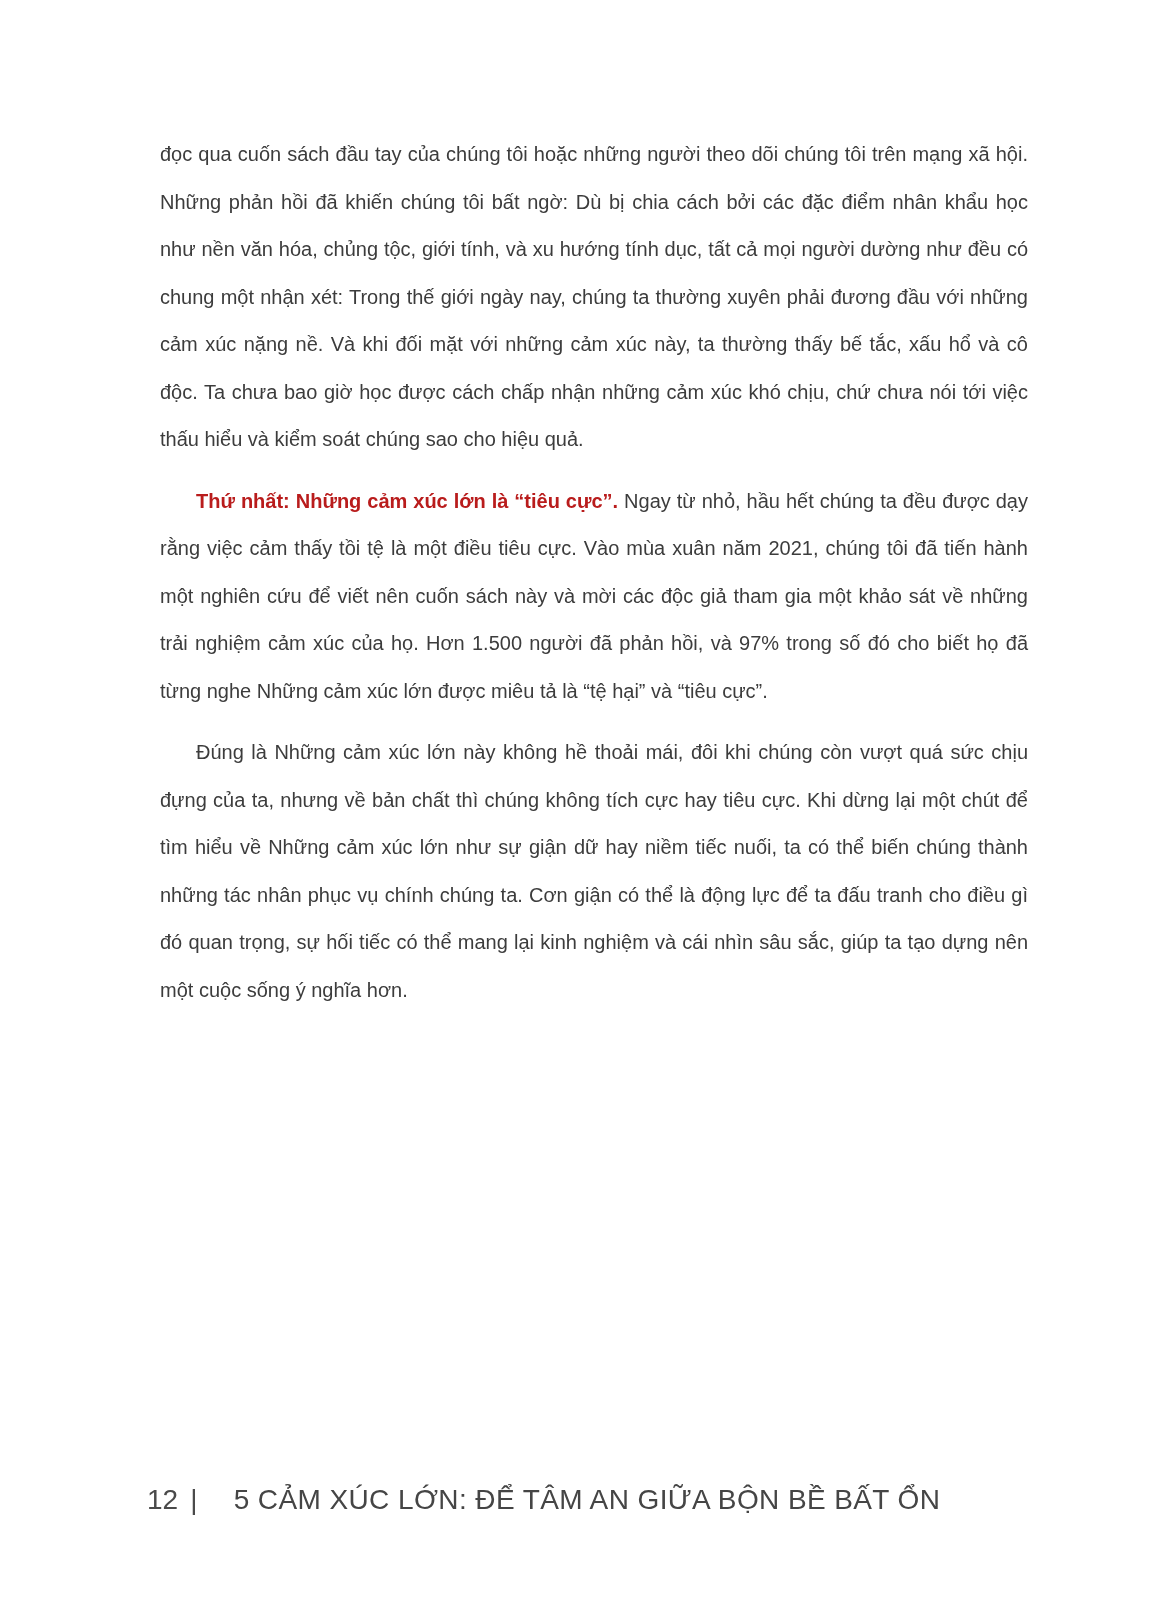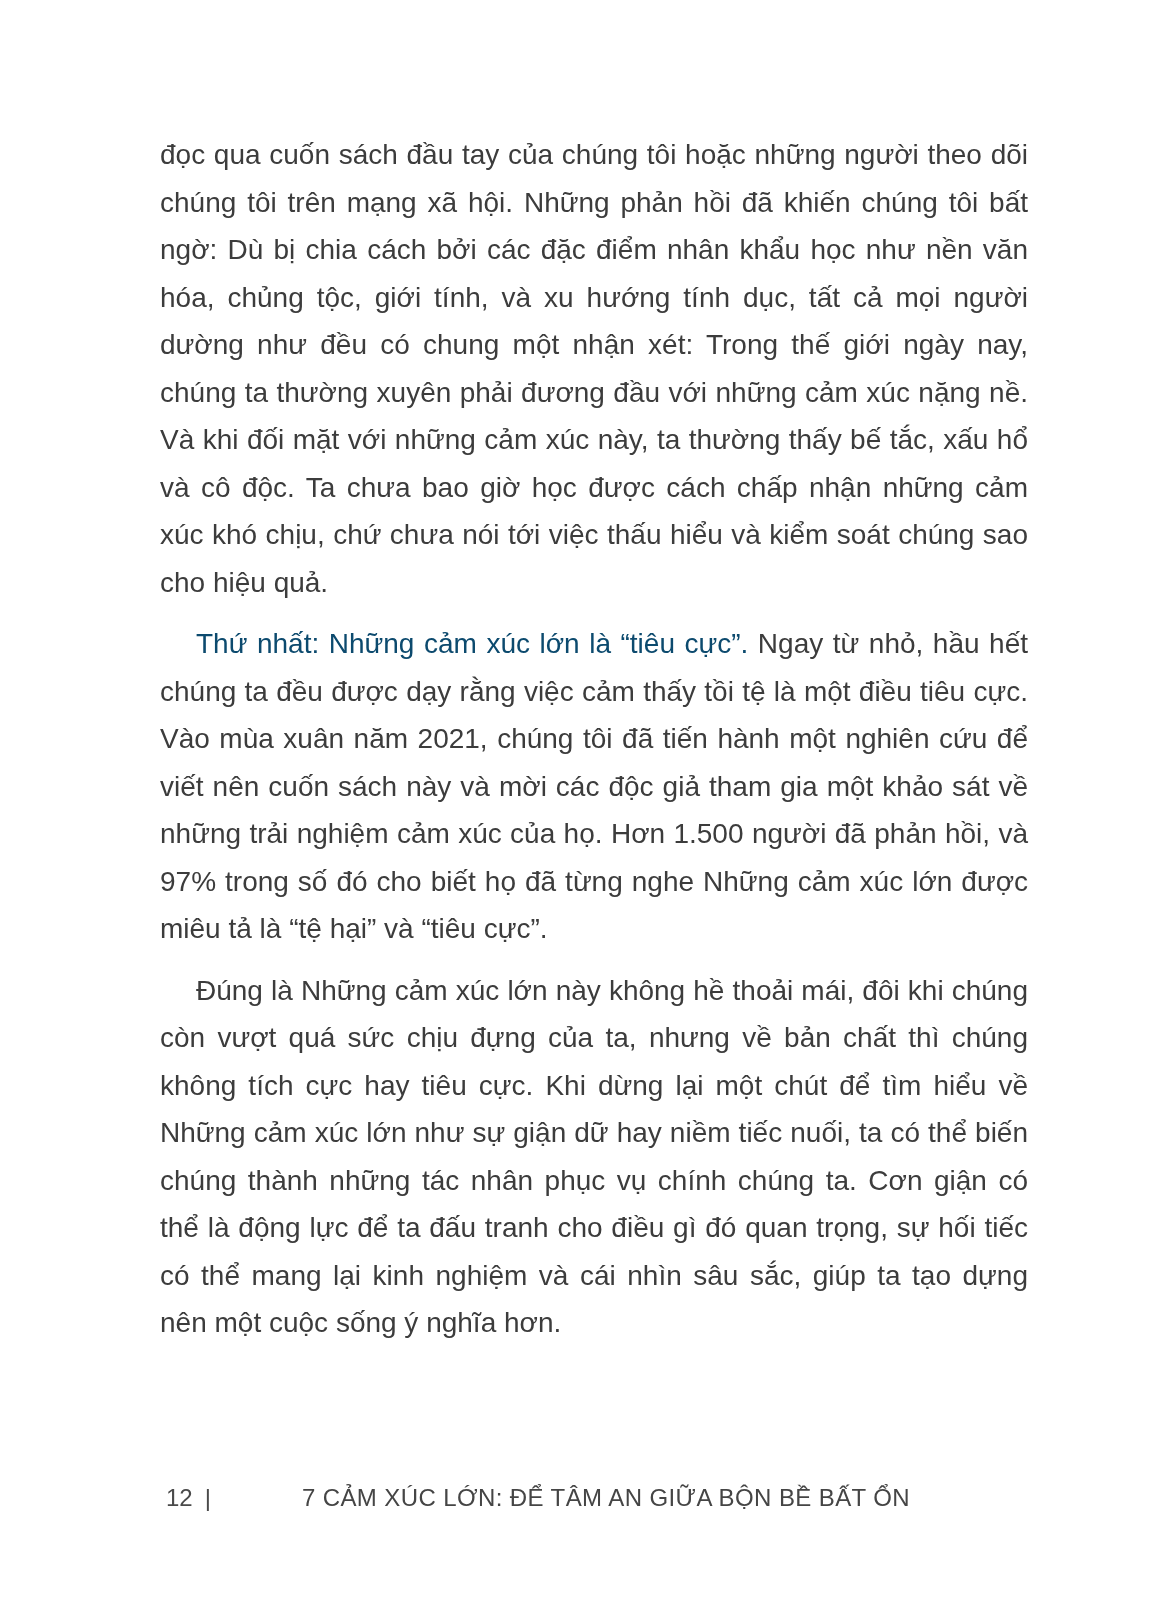"đọc qua cuốn sách đầu" .body-text { font-size: 28px -> 20px }
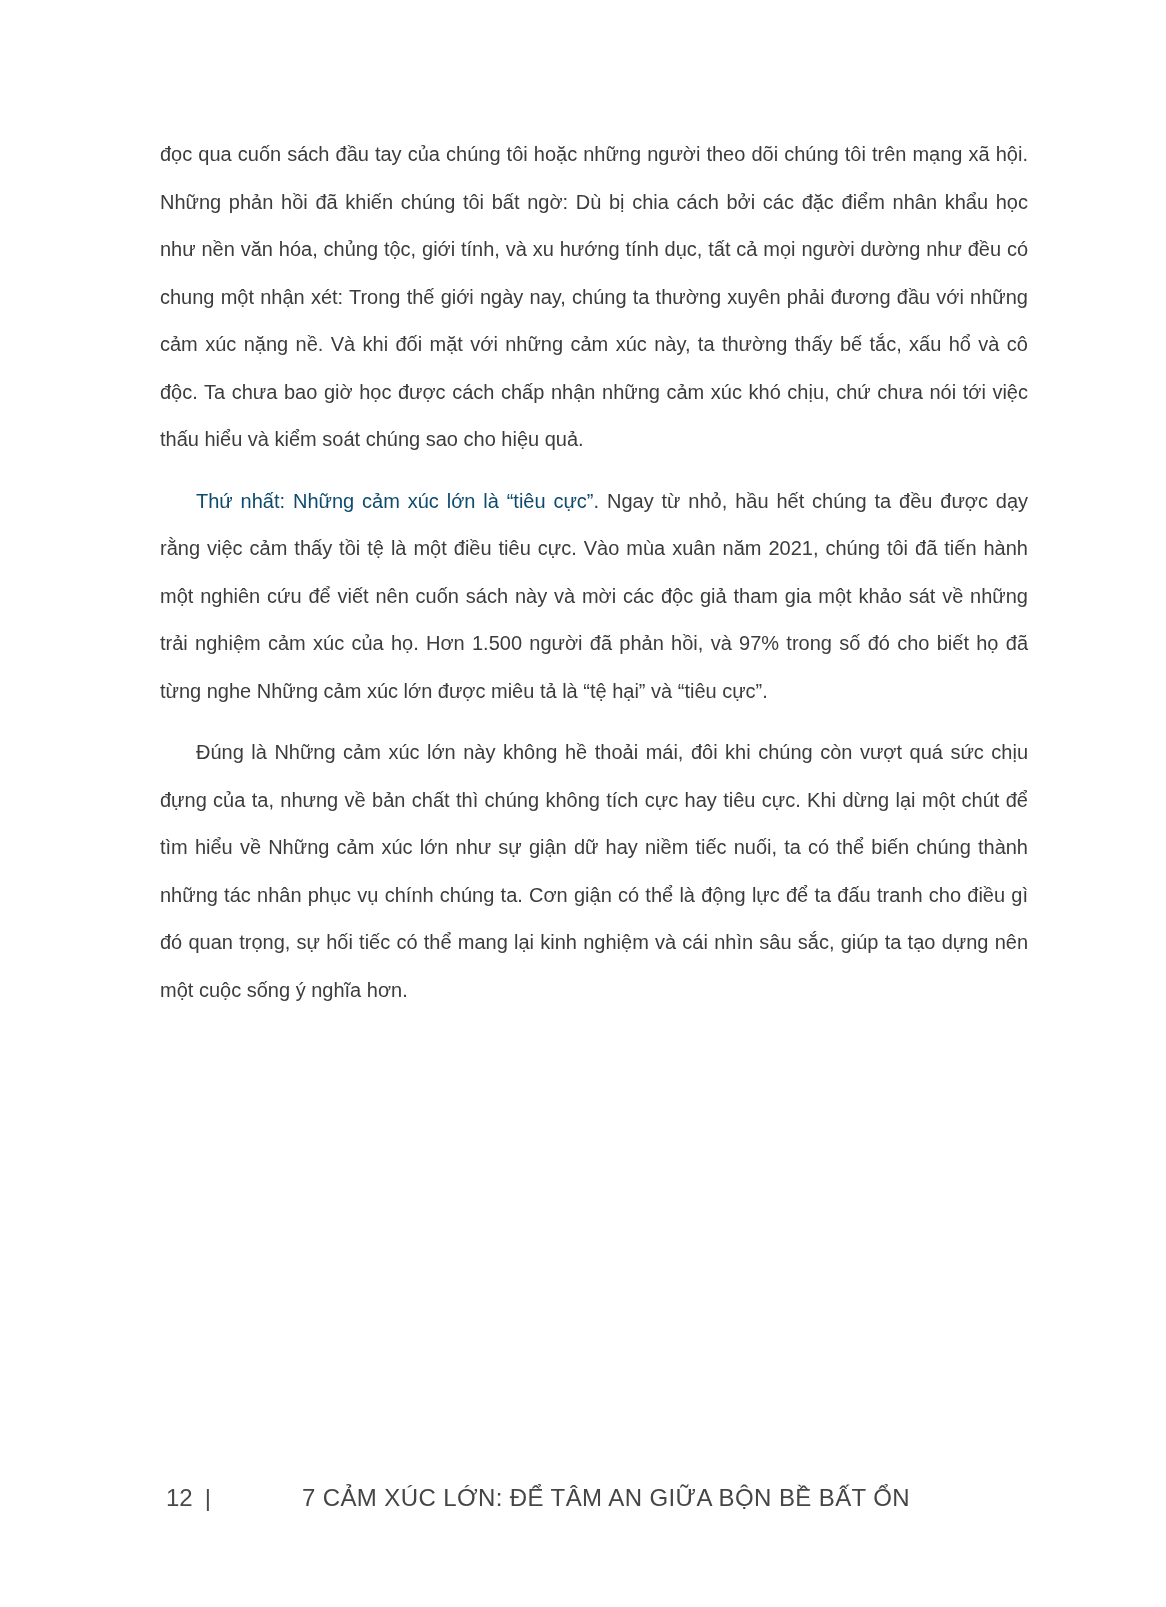"Thứ nhất: Những cảm xúc" .lead { color: #0c4a6e -> #b91c1c; font-weight: 400 -> 700 }
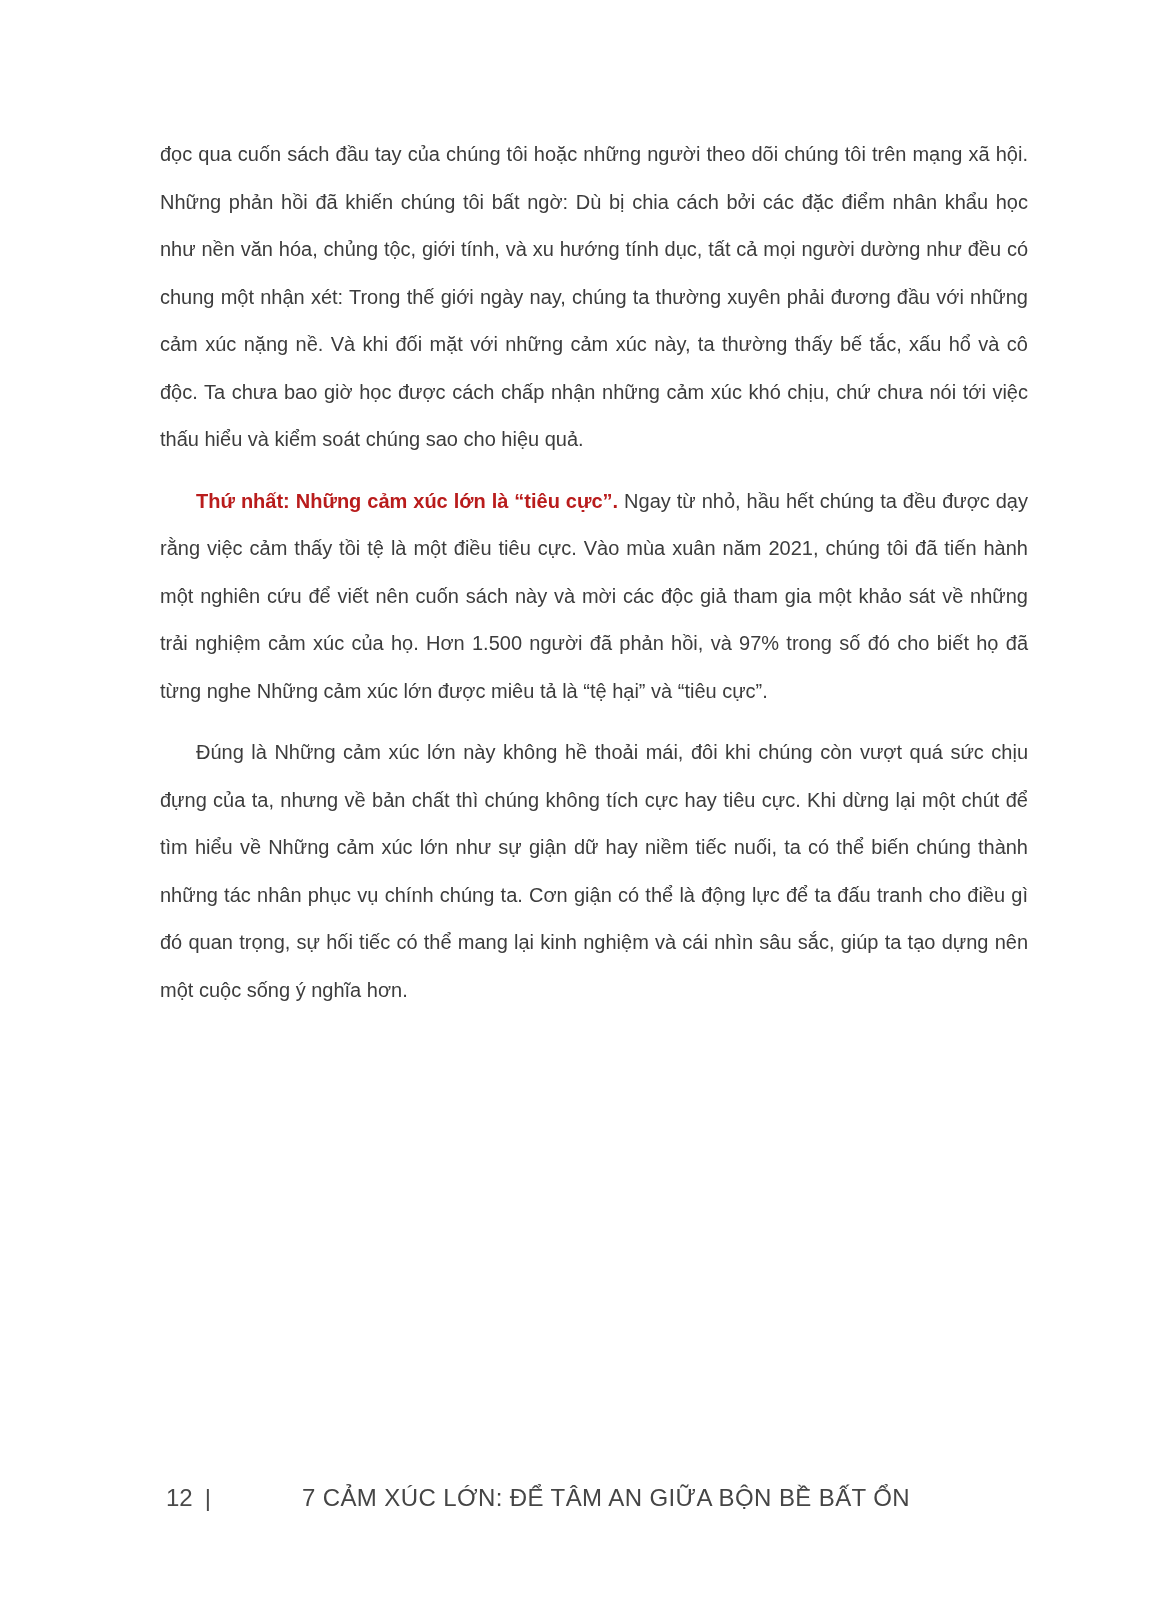"12 |" .page-footer { font-size: 24px -> 28px; left: 172px -> 153px }
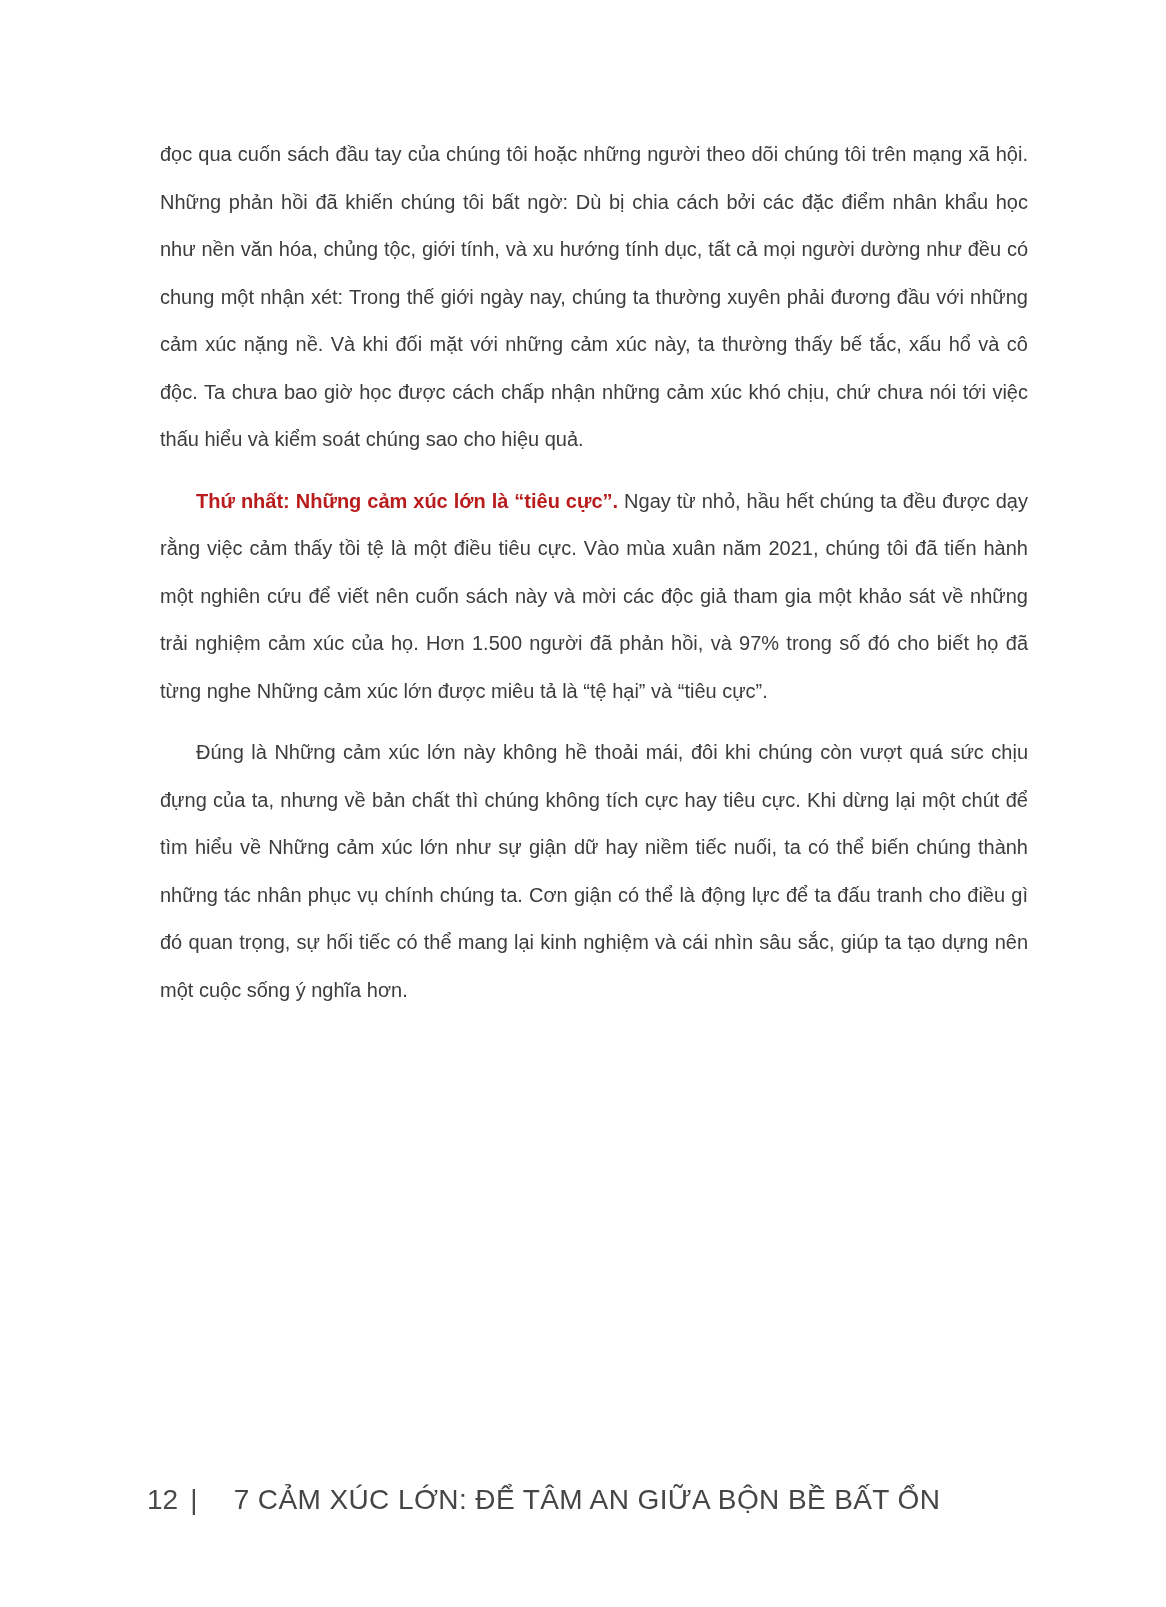"7 CẢM XÚC LỚN: ĐỂ" span.running-title { text: 7 -> 5 }
